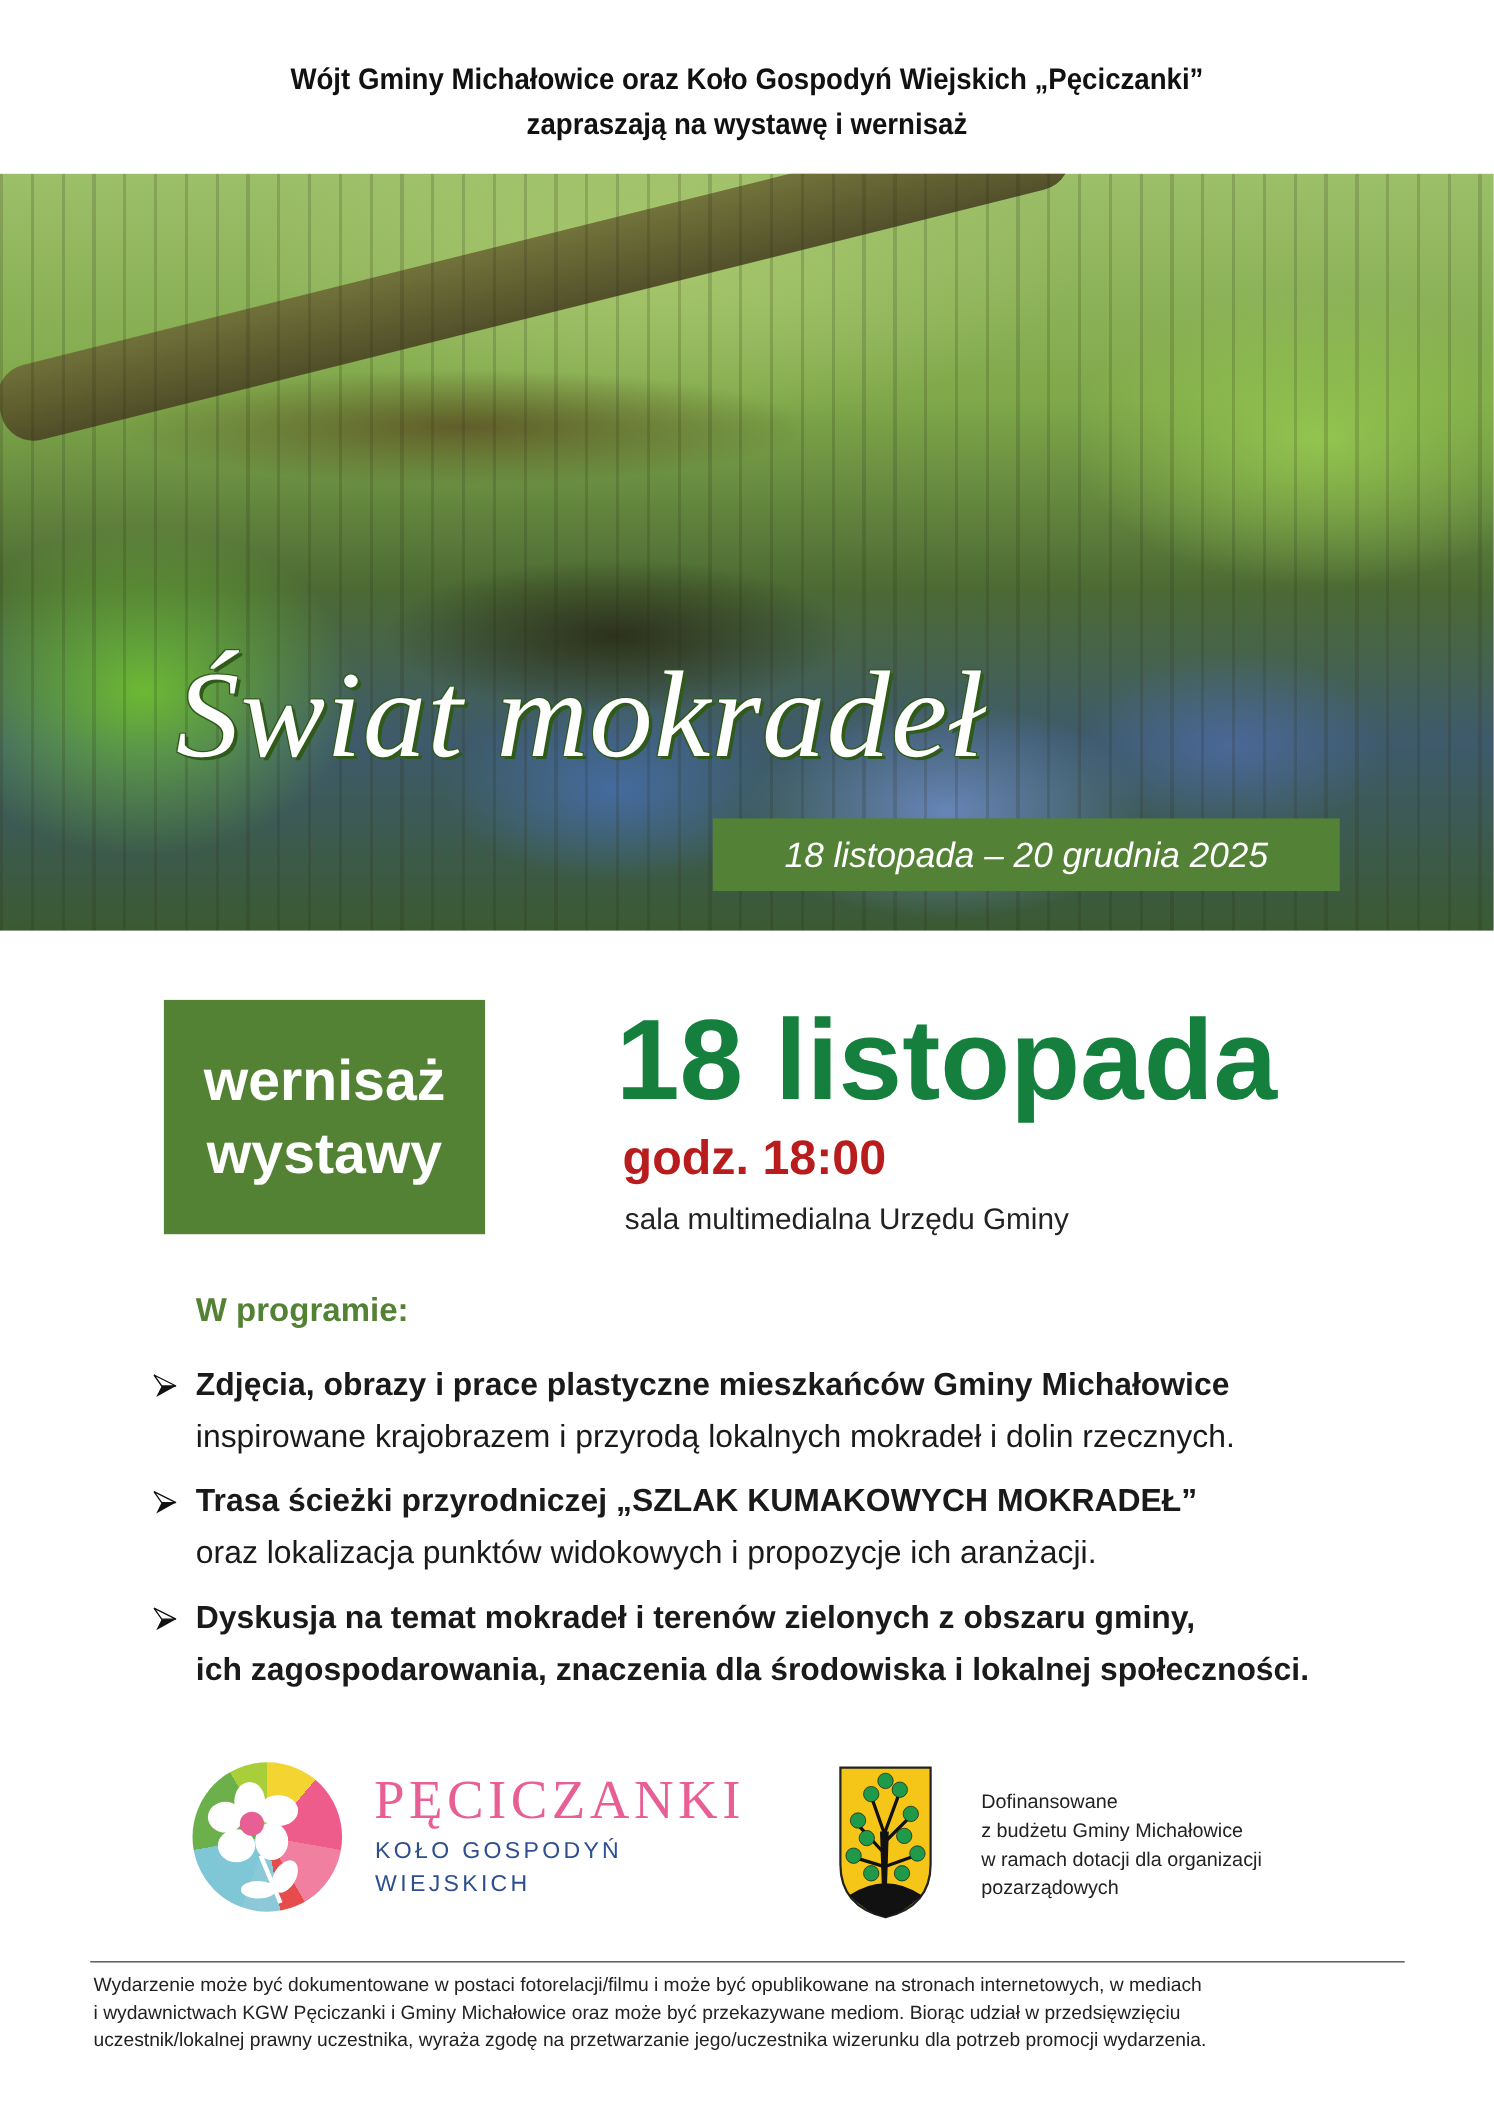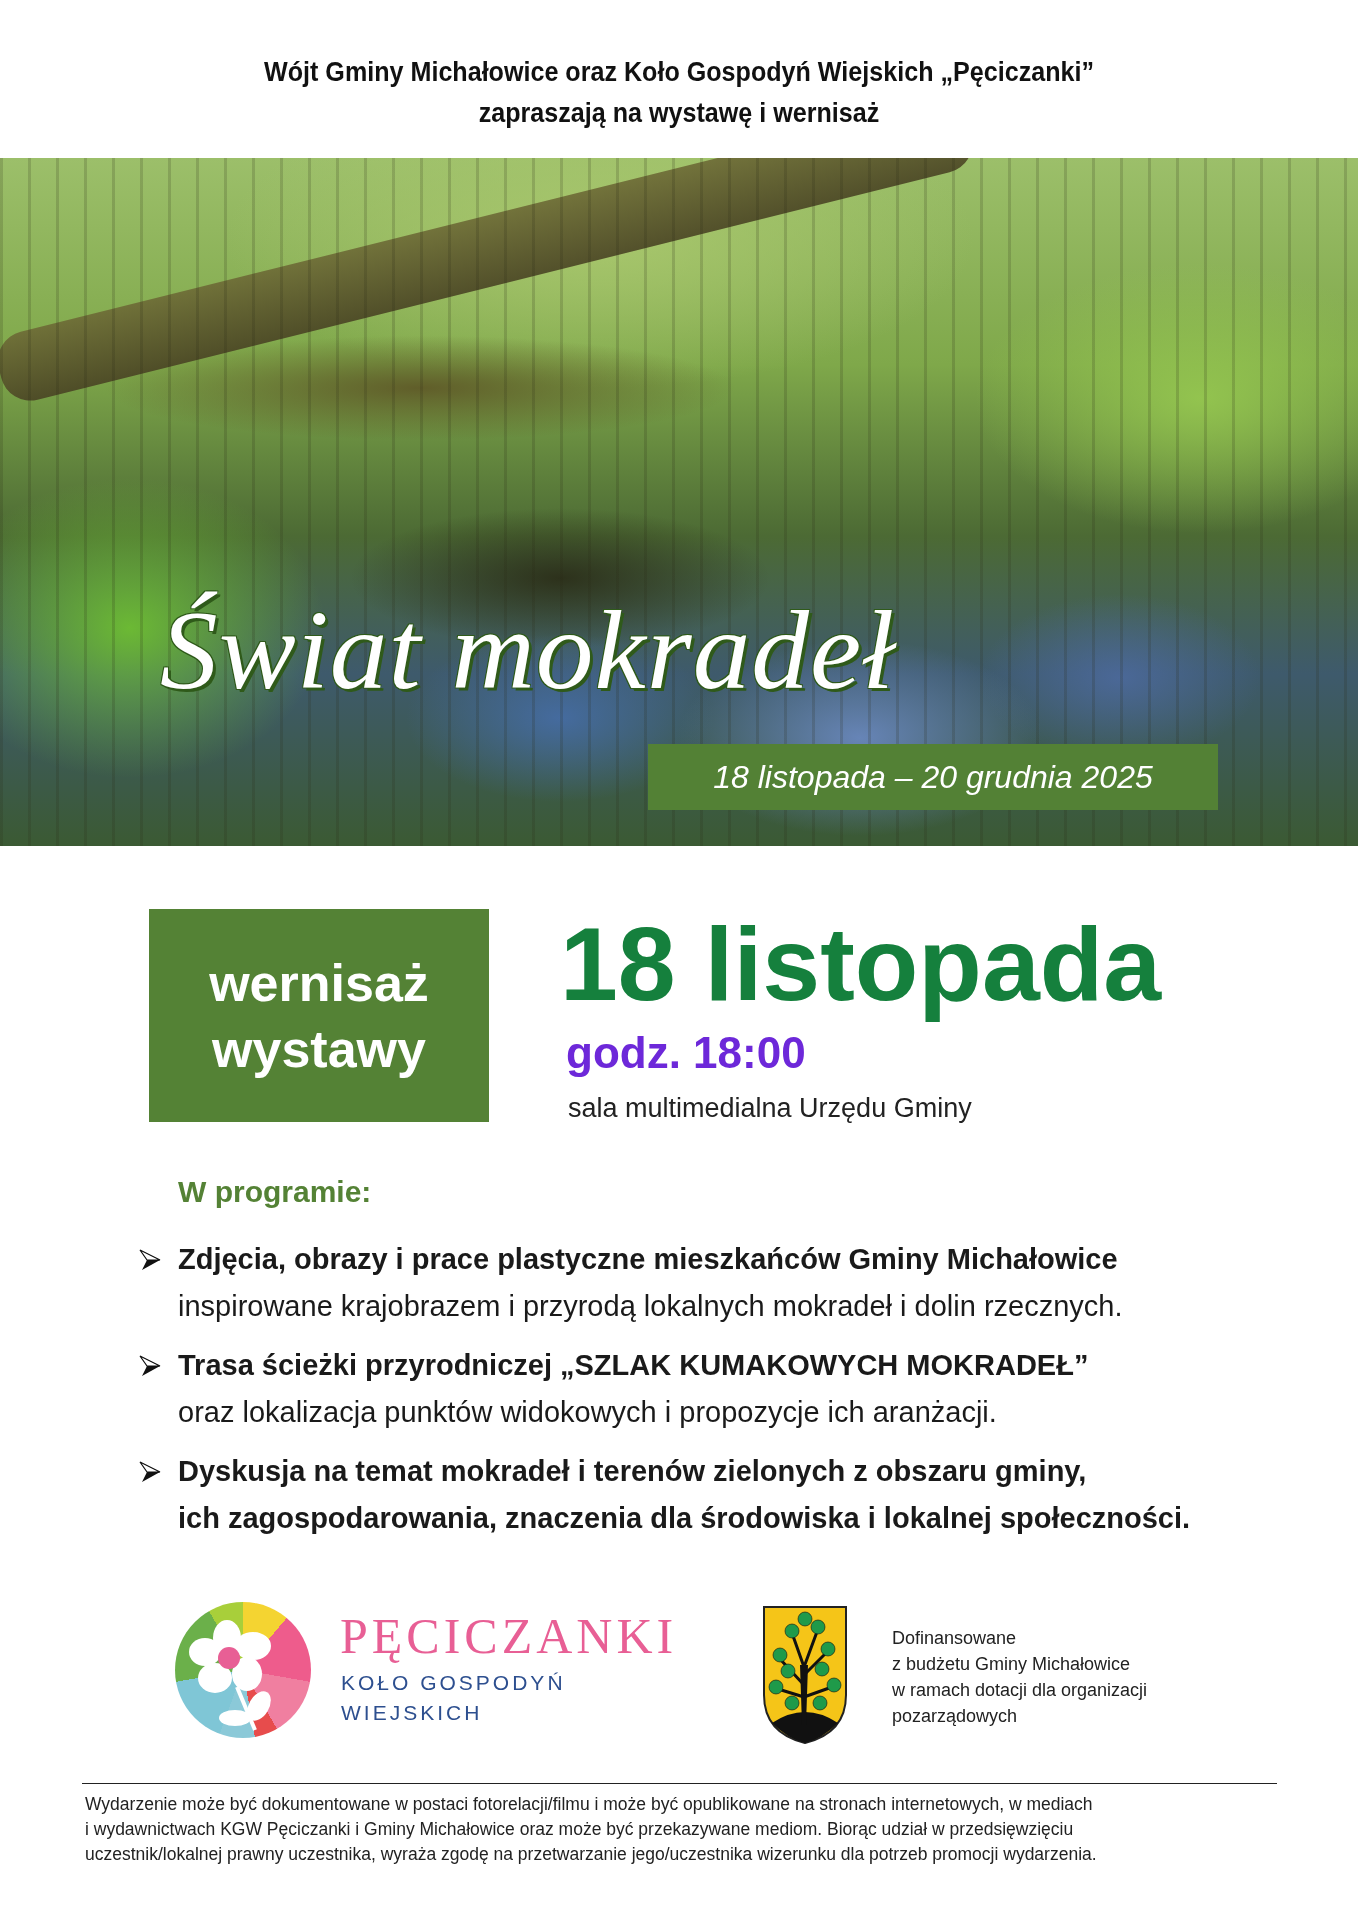"wernisaż" .vern-box { width: 340px -> 292px }
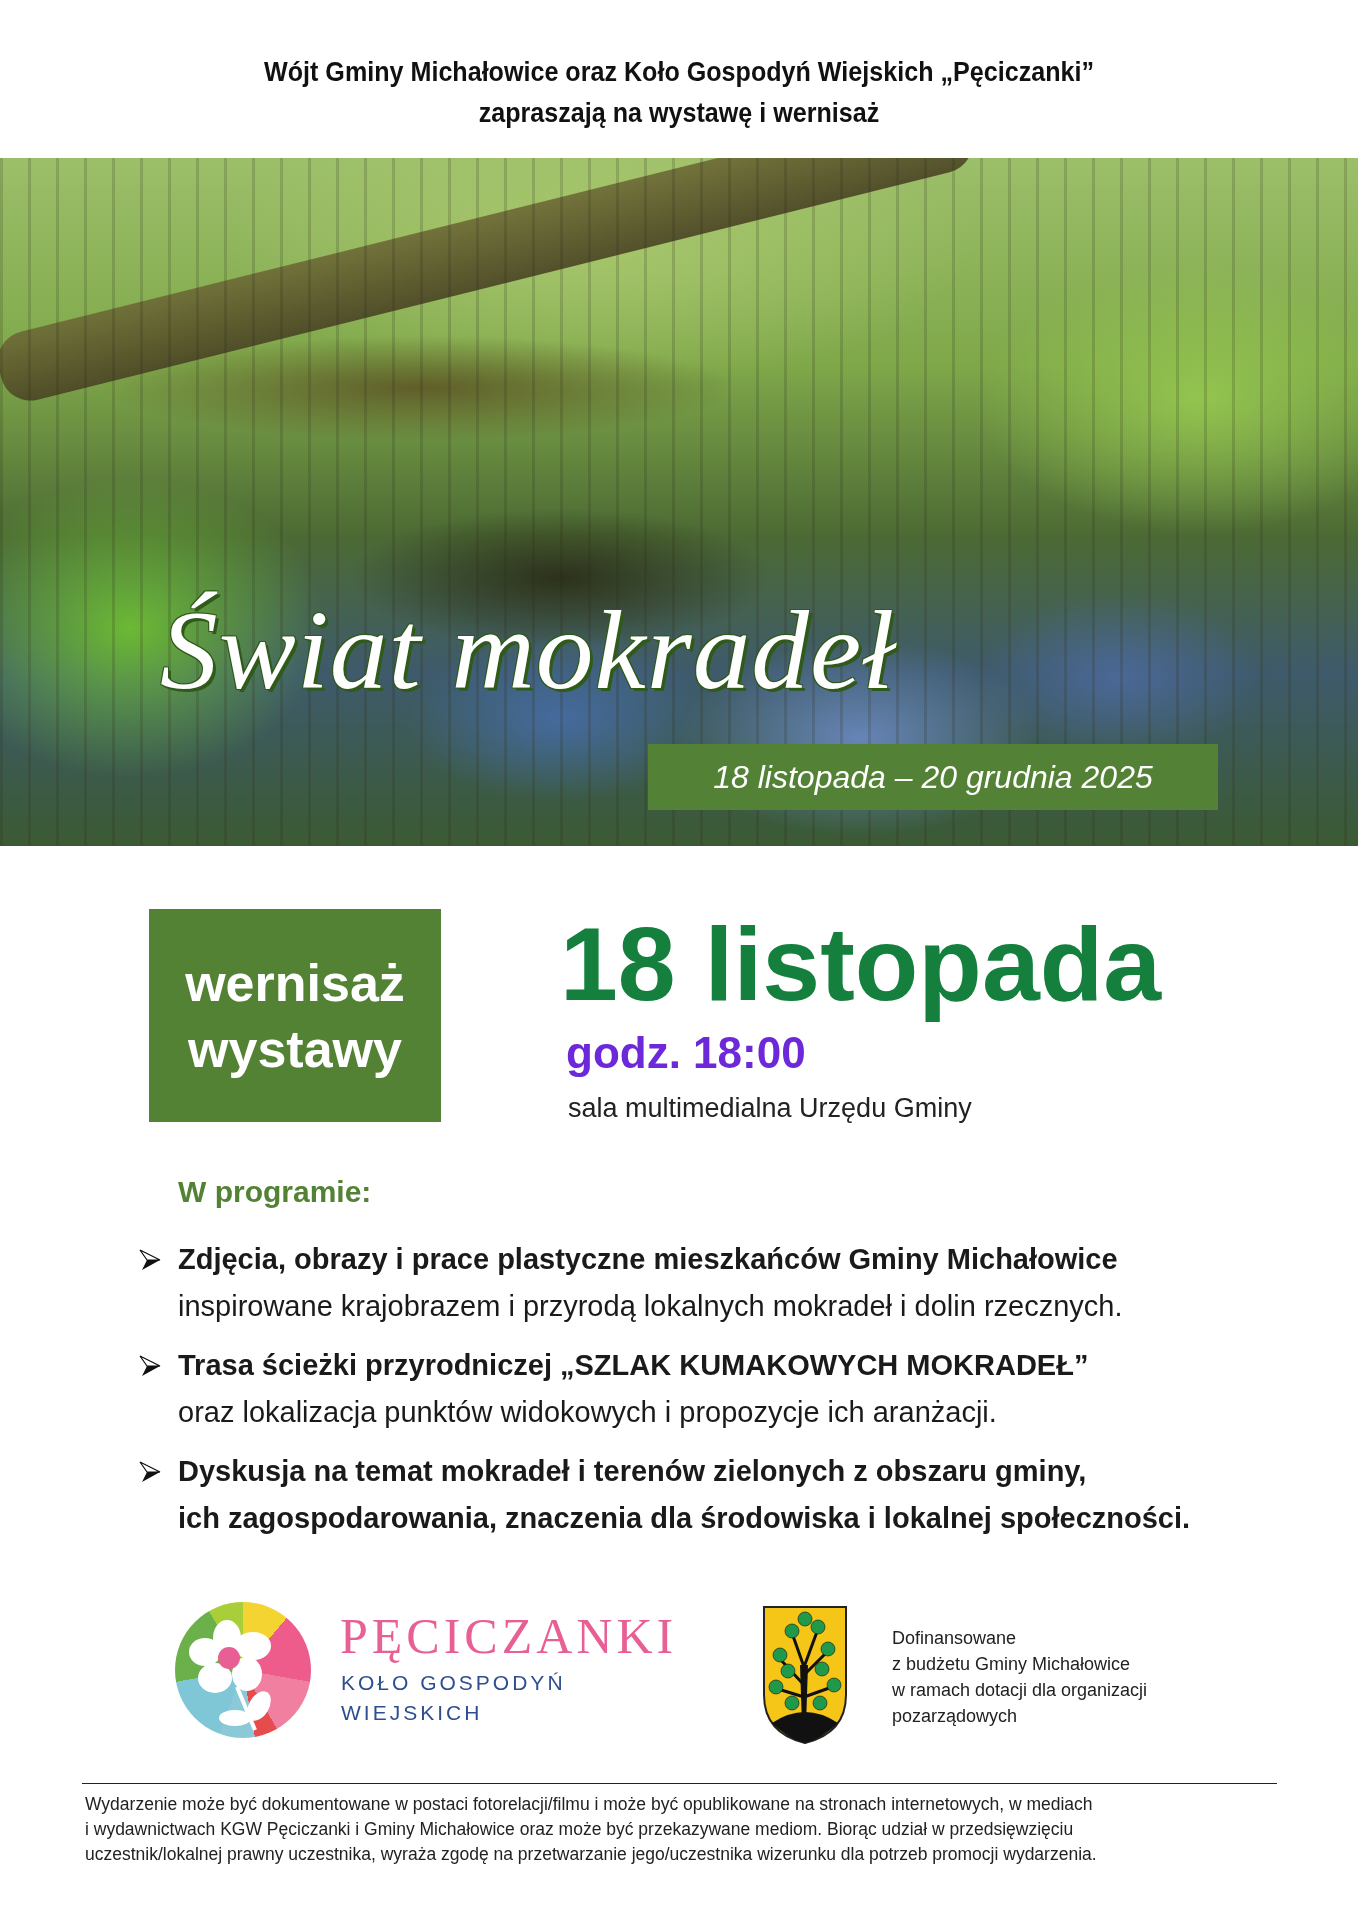"godz. 18:00" .hour { color: #6d28d9 -> #b91c1c }
